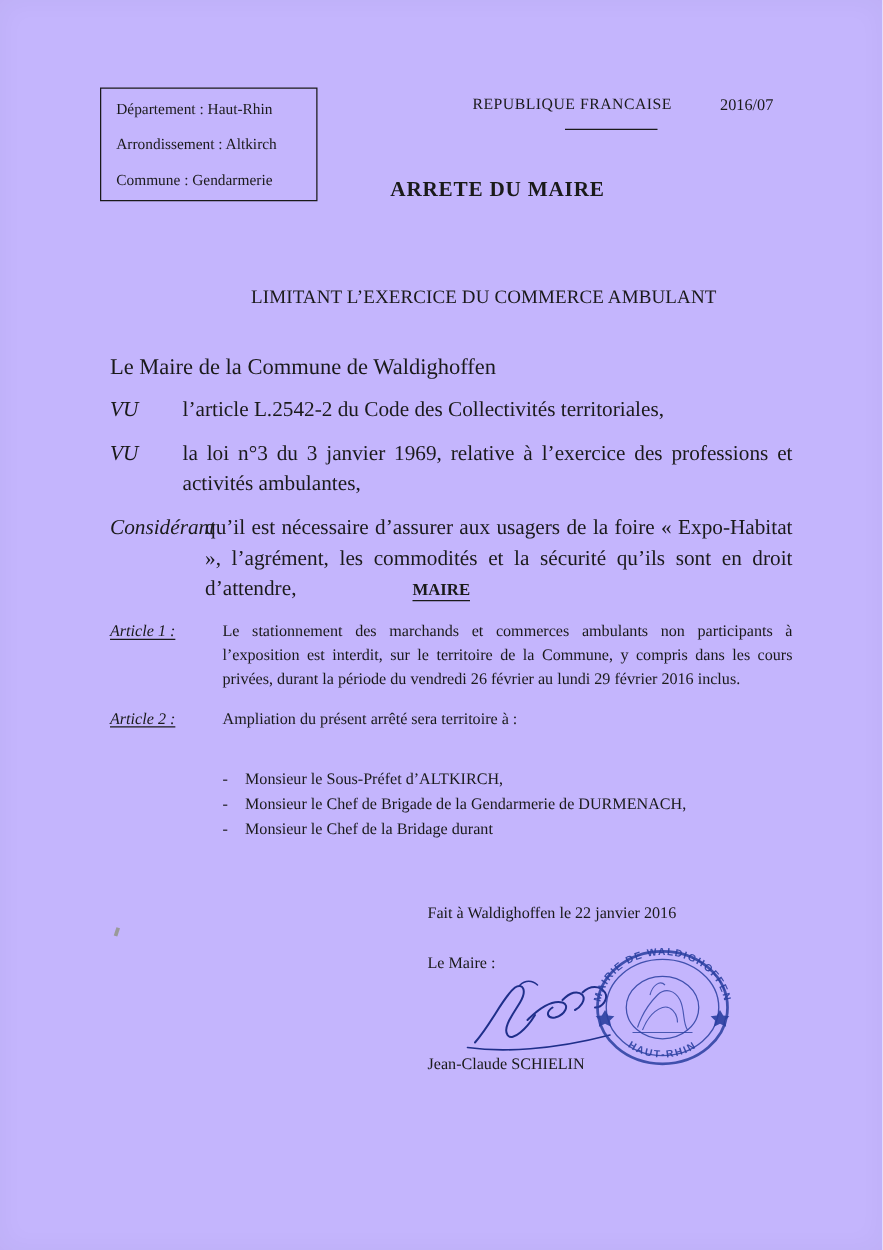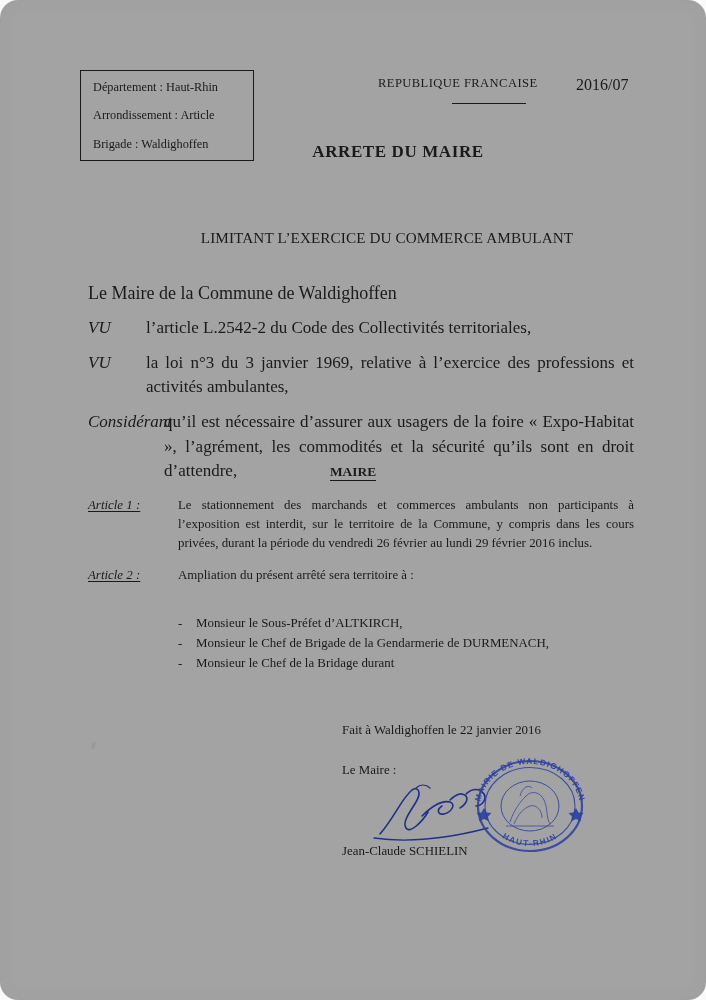"Département : Haut-Rhin" .page { background: #a3a3a3 -> #c4b5fd; border-radius: 18px -> none }
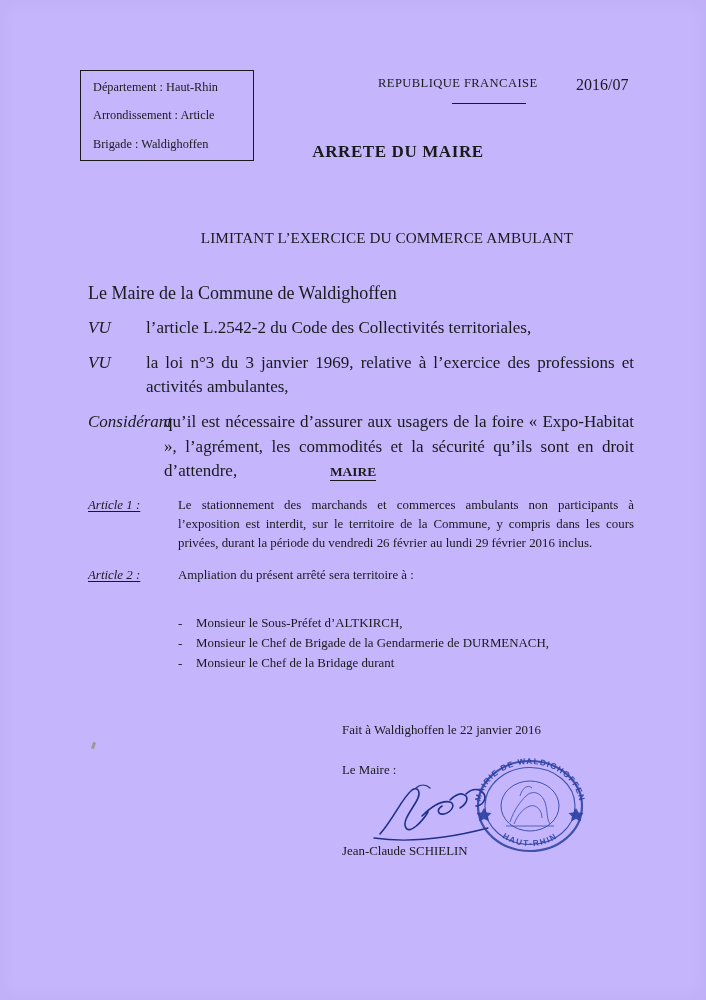"2016/07" .ref-number { font-size: 16px -> 13px }
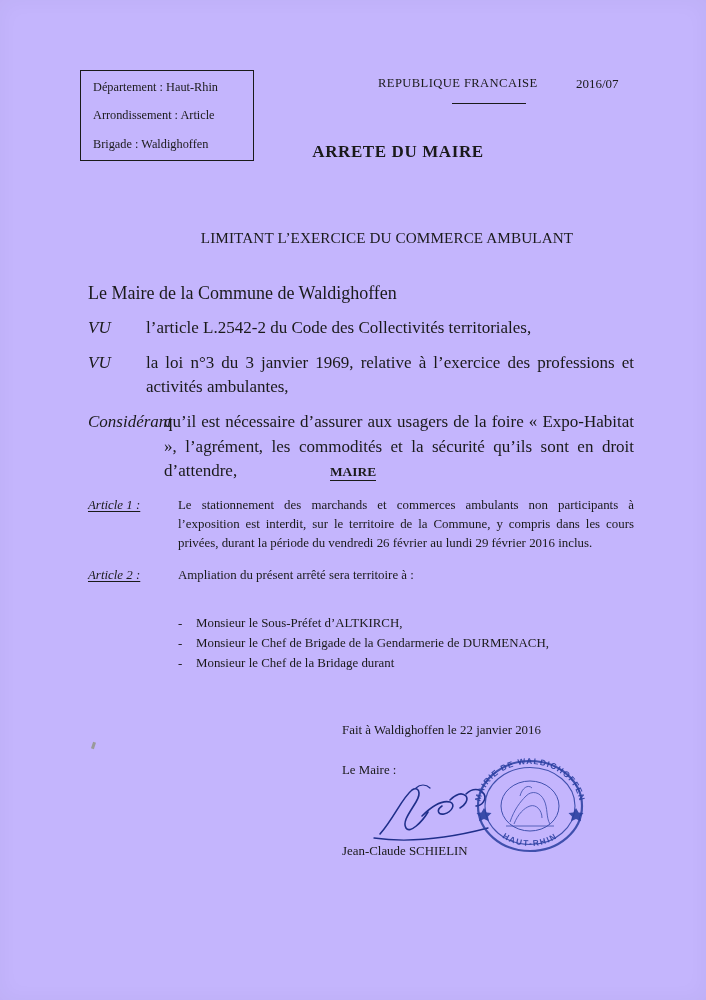"Arrondissement : Article" div.line { text: Article -> Altkirch }
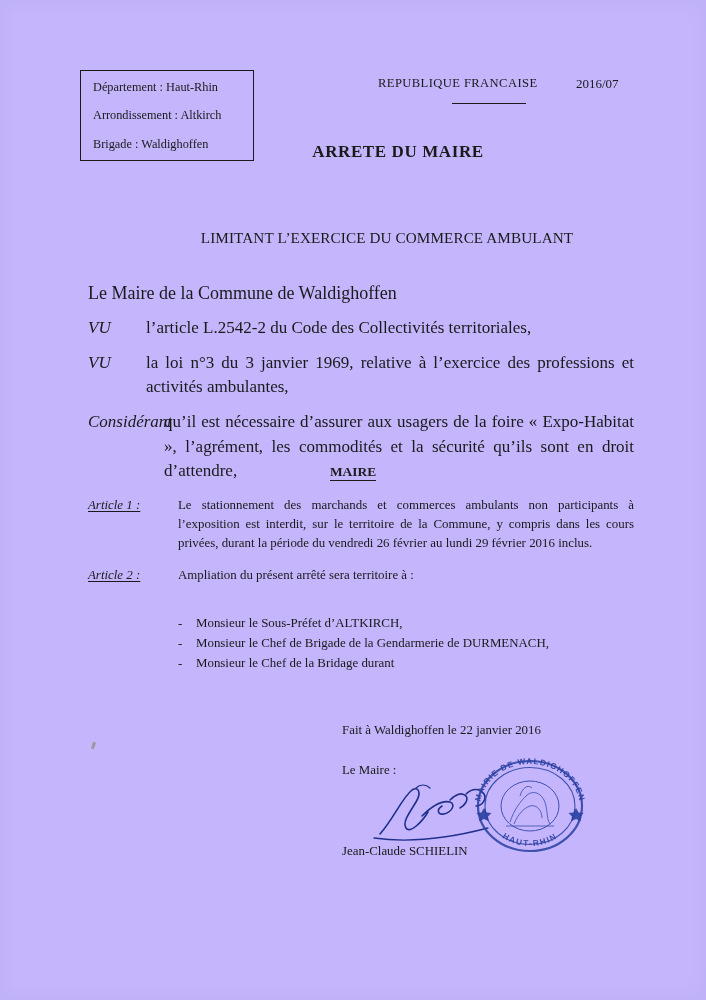"Brigade : Waldighoffen" div.line { text: Brigade : Waldighoffen -> Commune : Gendarmerie }
